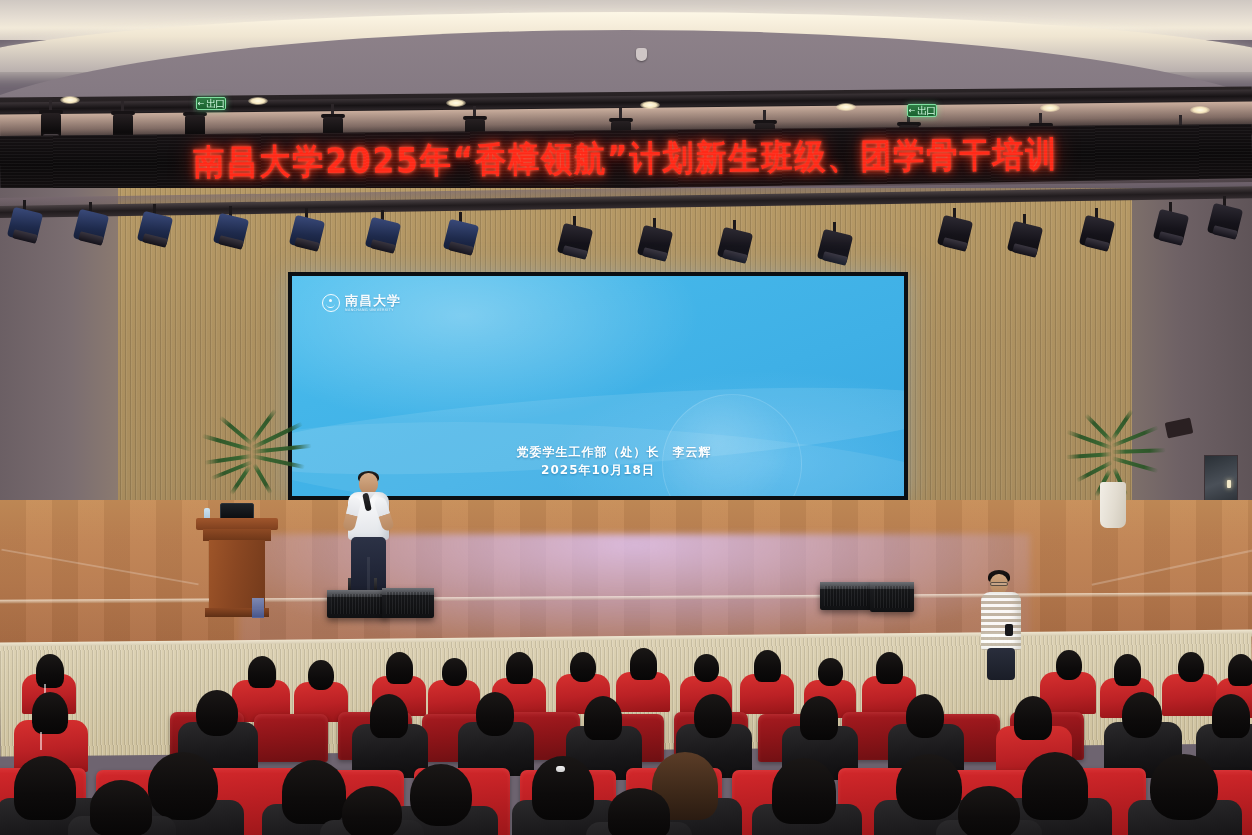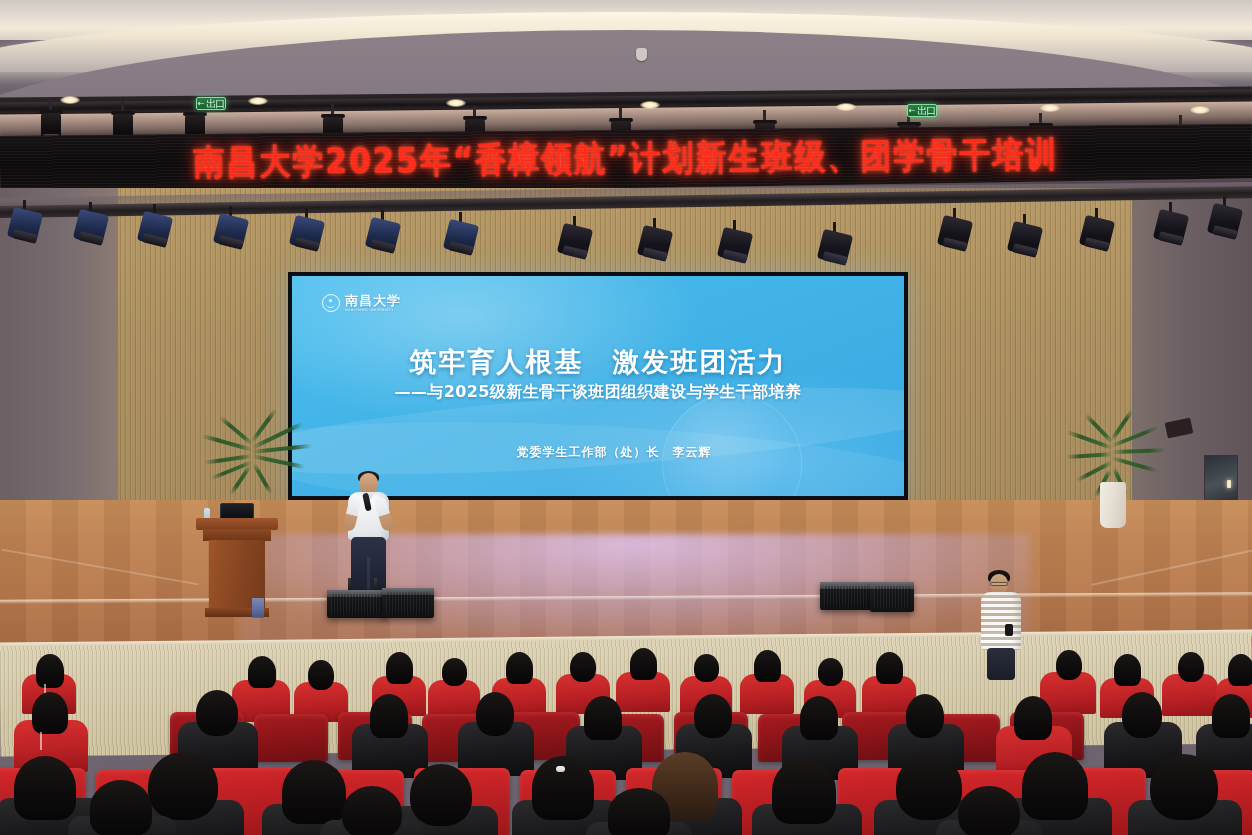"筑牢育人根基 激发班团活力" div.slide-title { html: <div>筑牢育人根基 激发班团活力</div> -> none }
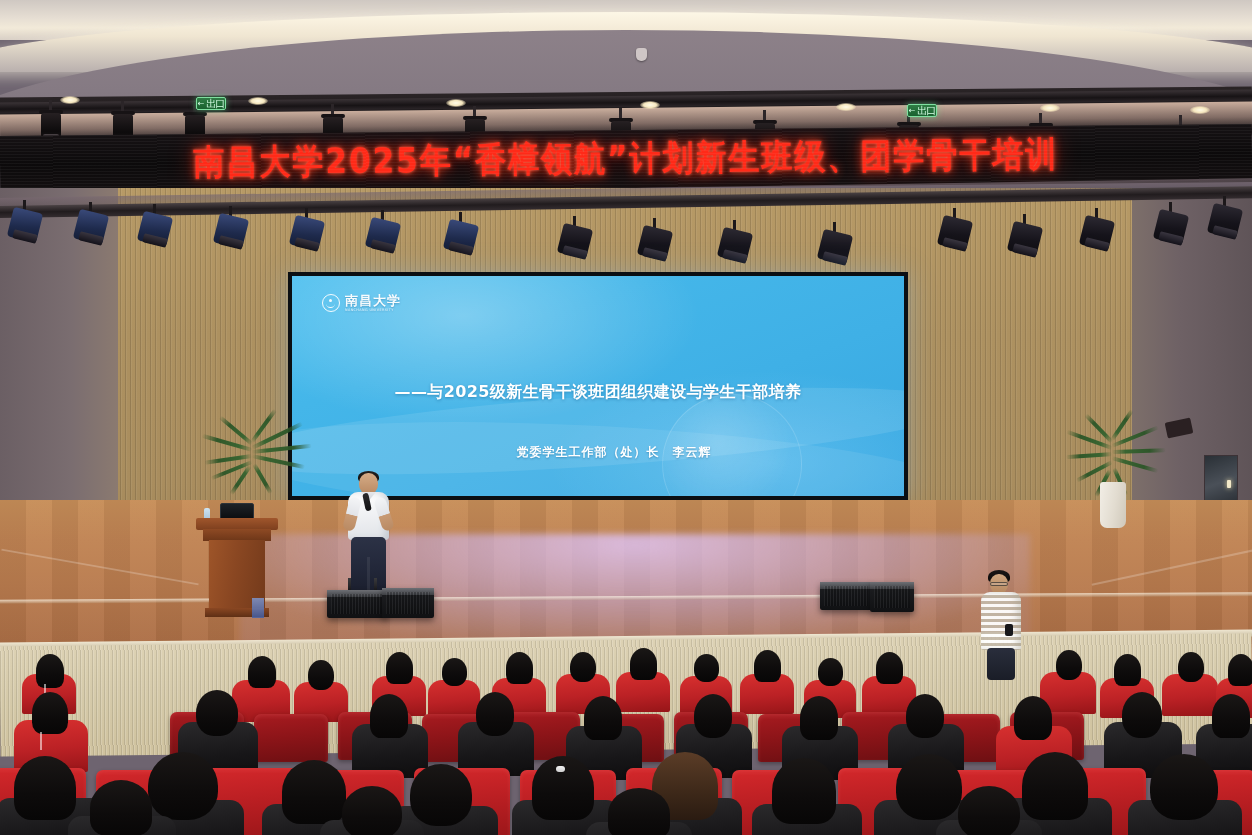"——与2025级新生骨干谈班团组织建设与学生干部培养" div.slide-subtitle { html: <div>——与2025级新生骨干谈班团组织建设与学生干部培养</div> -> none }
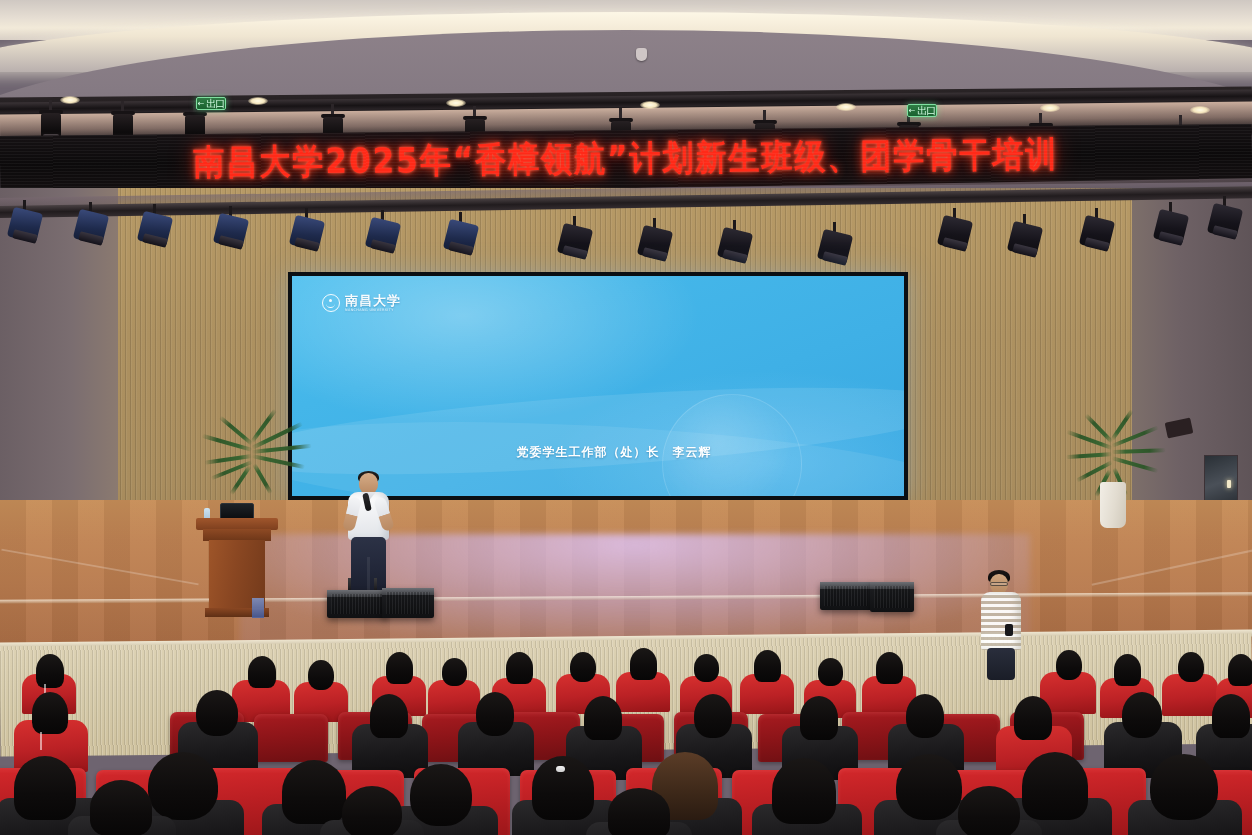"2025年10月18日" div.slide-date { html: none -> <div>2025年10月18日</div> }
